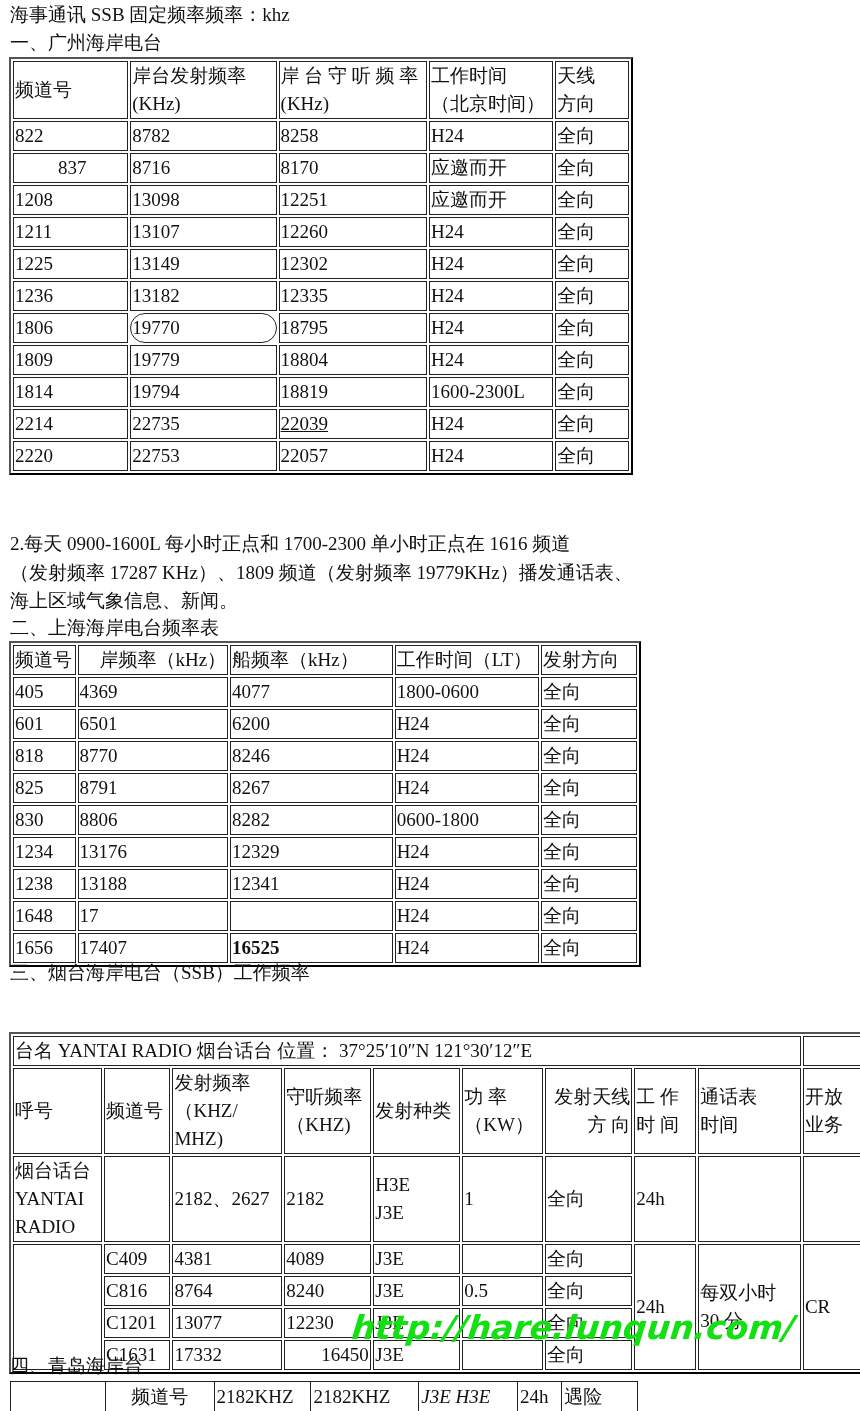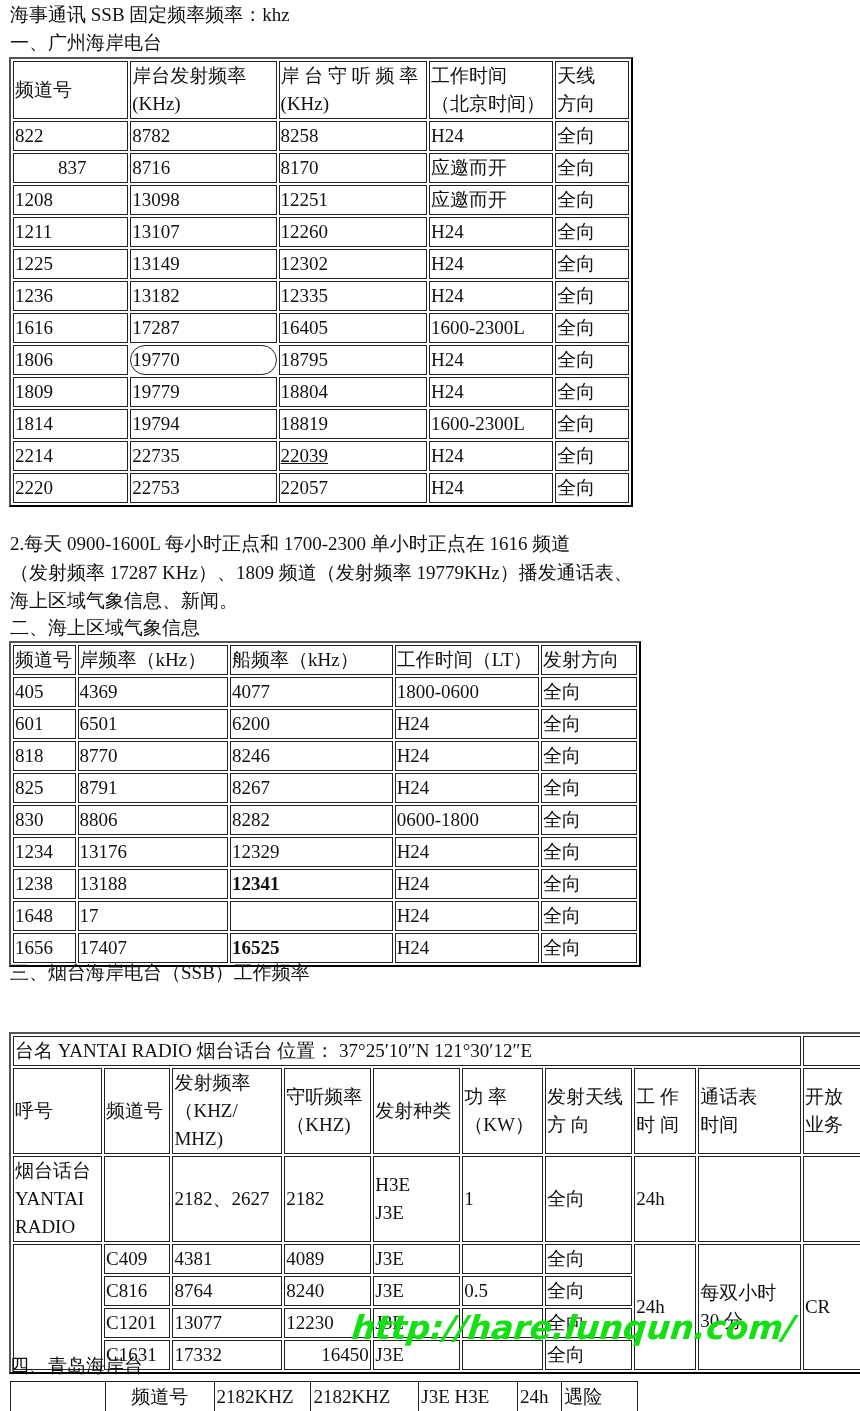"1616" tr { html: <tr> <td>1616</td> <td>17287</td> <td>16405</td> <td>1600-2300L</td> <td>全向</td> </tr> -> none }
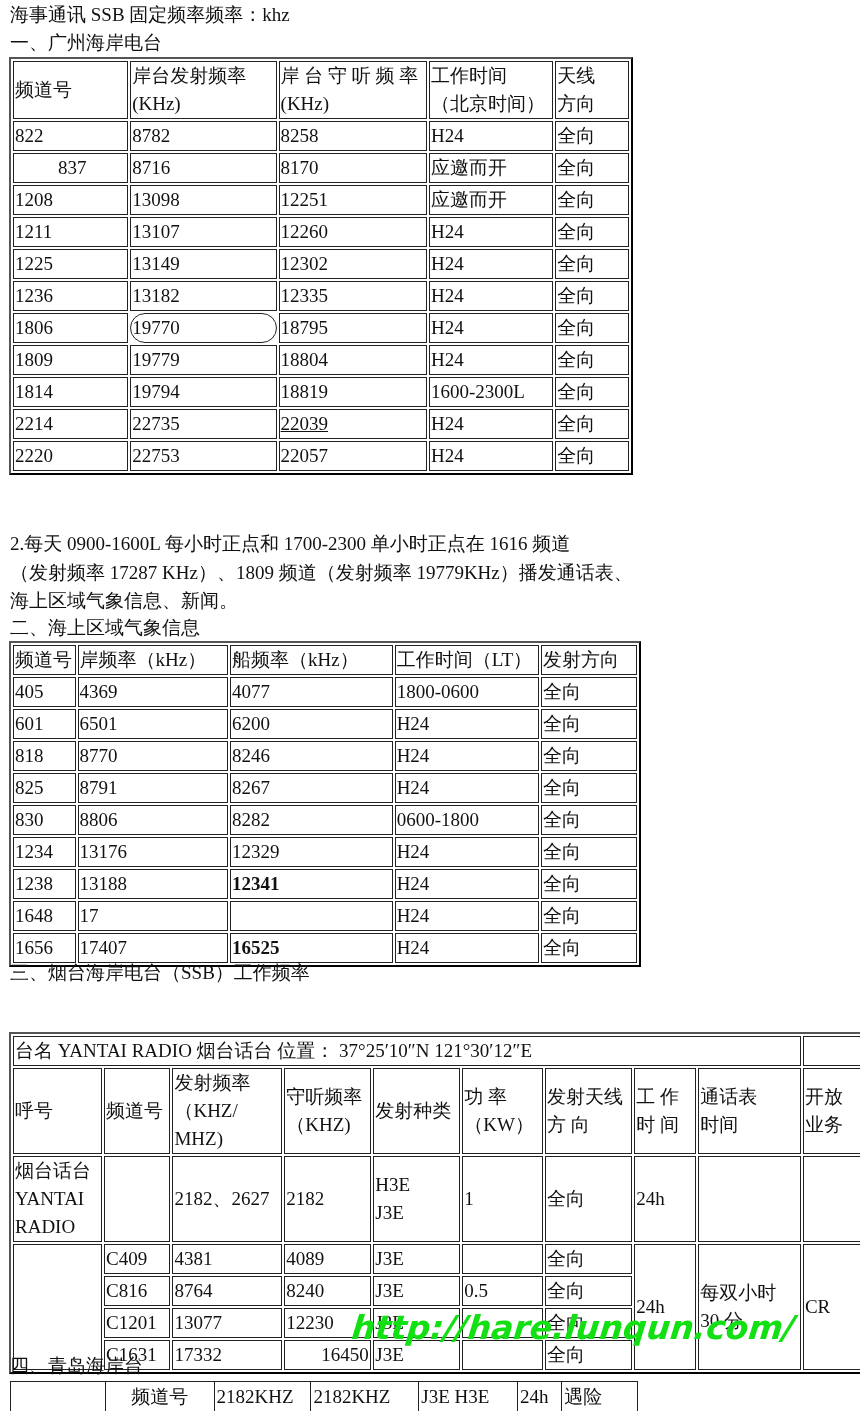"二、海上区域气象信息" div.line { text: 海上区域气象信息 -> 上海海岸电台频率表 }
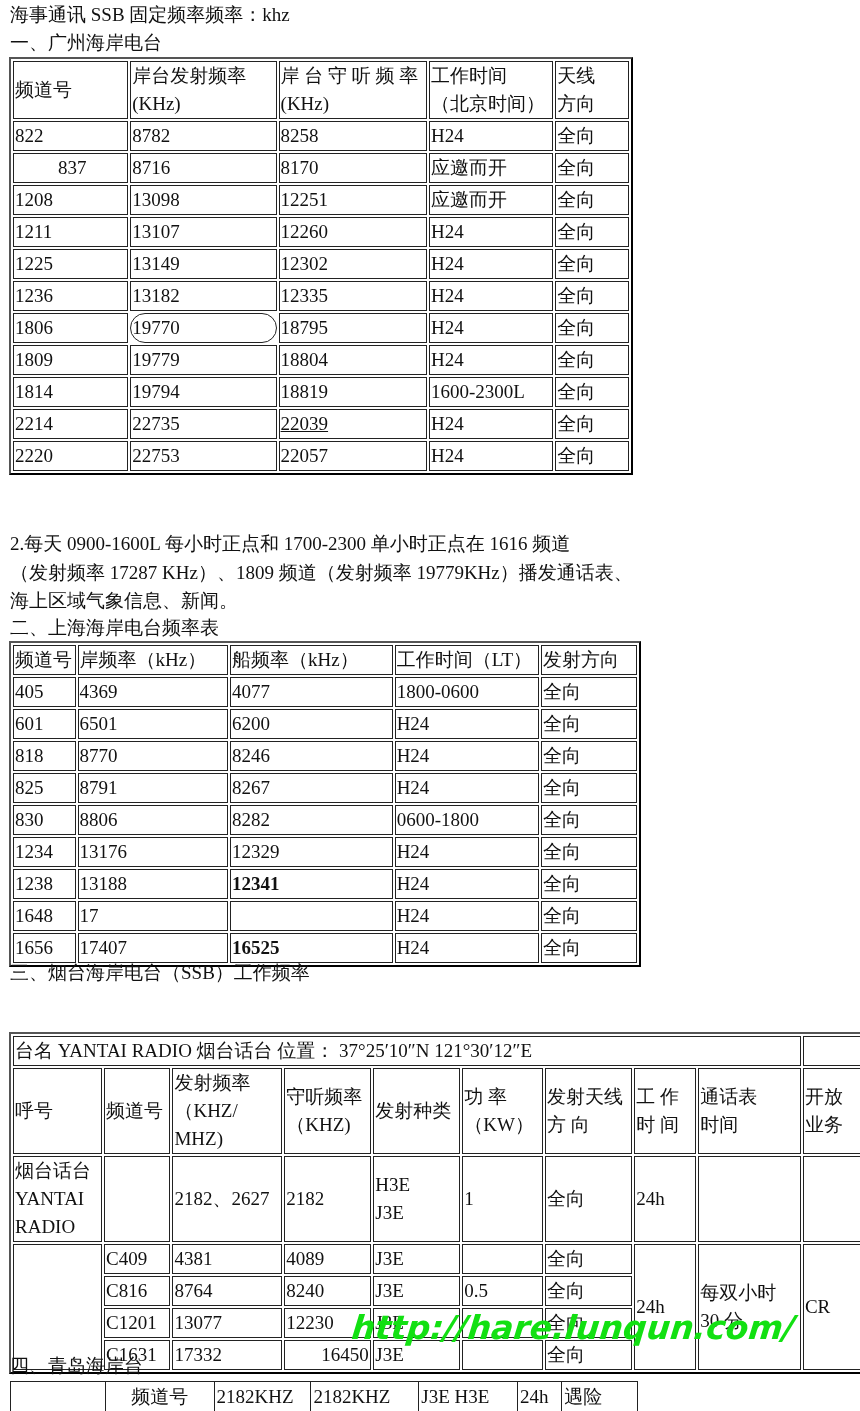"岸频率（kHz）" td { text-align: none -> right }
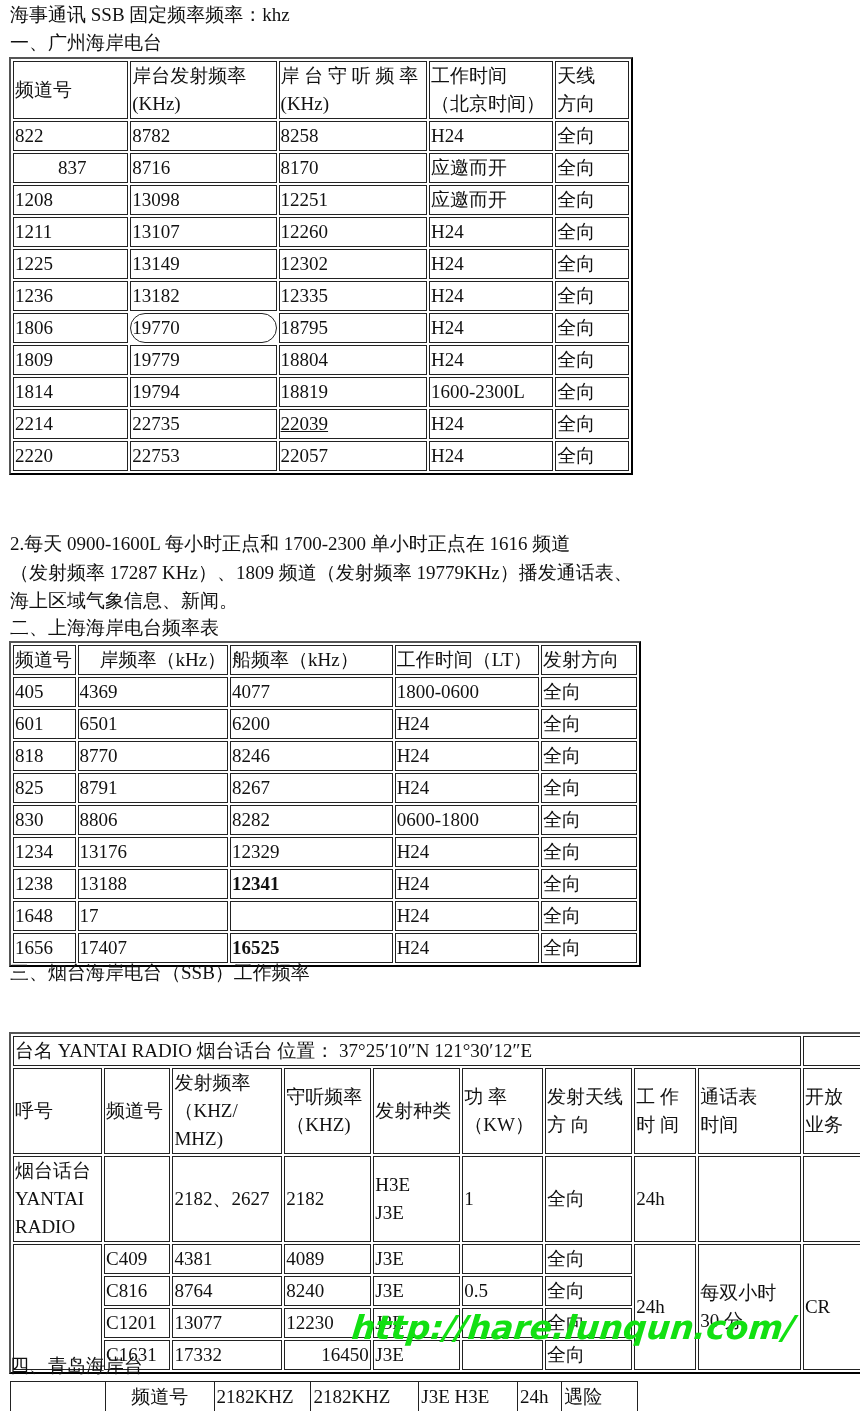"12341" td { font-weight: bold -> none }
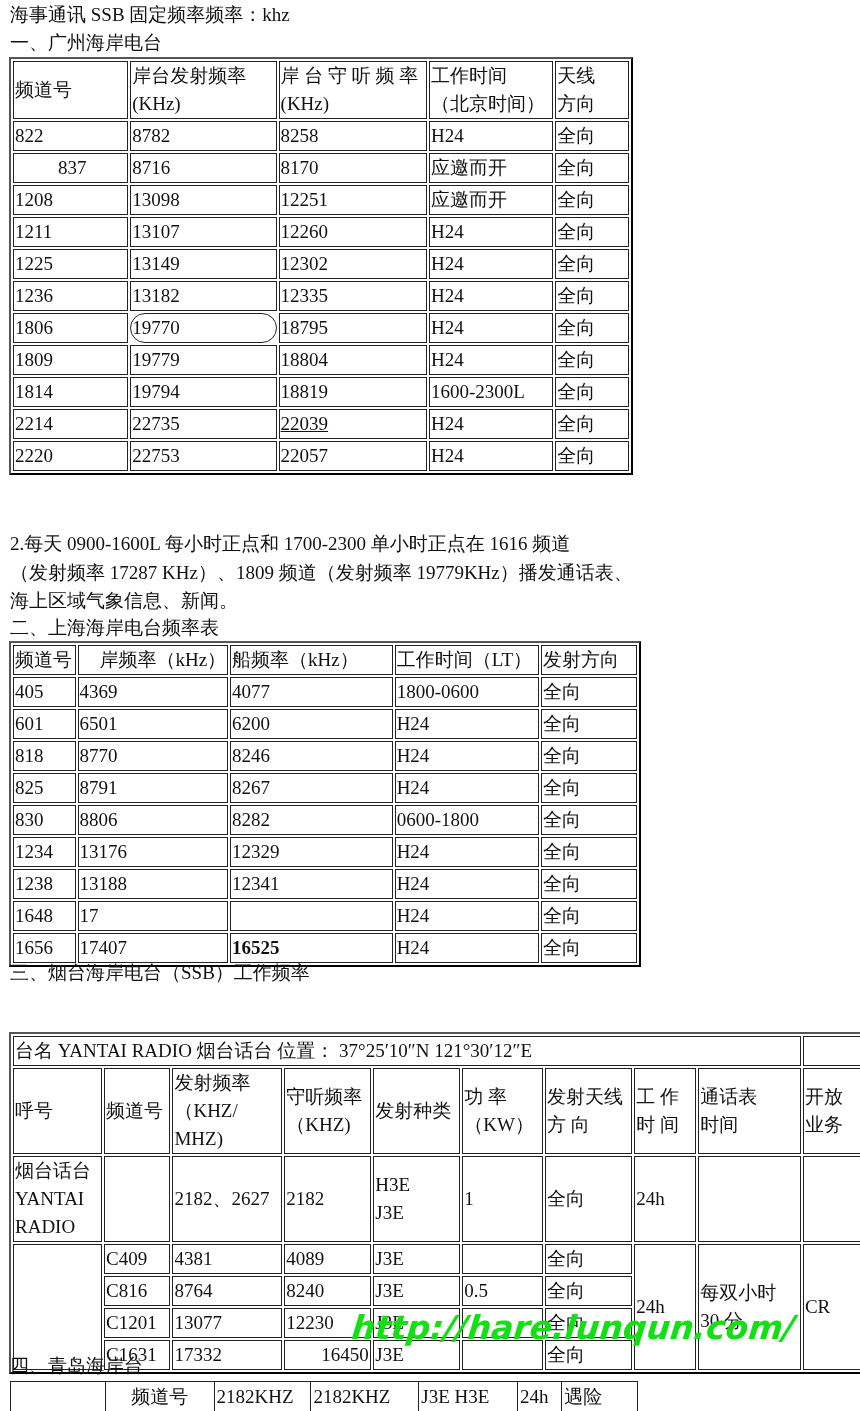"发射天线" td.wrap { text-align: none -> right }
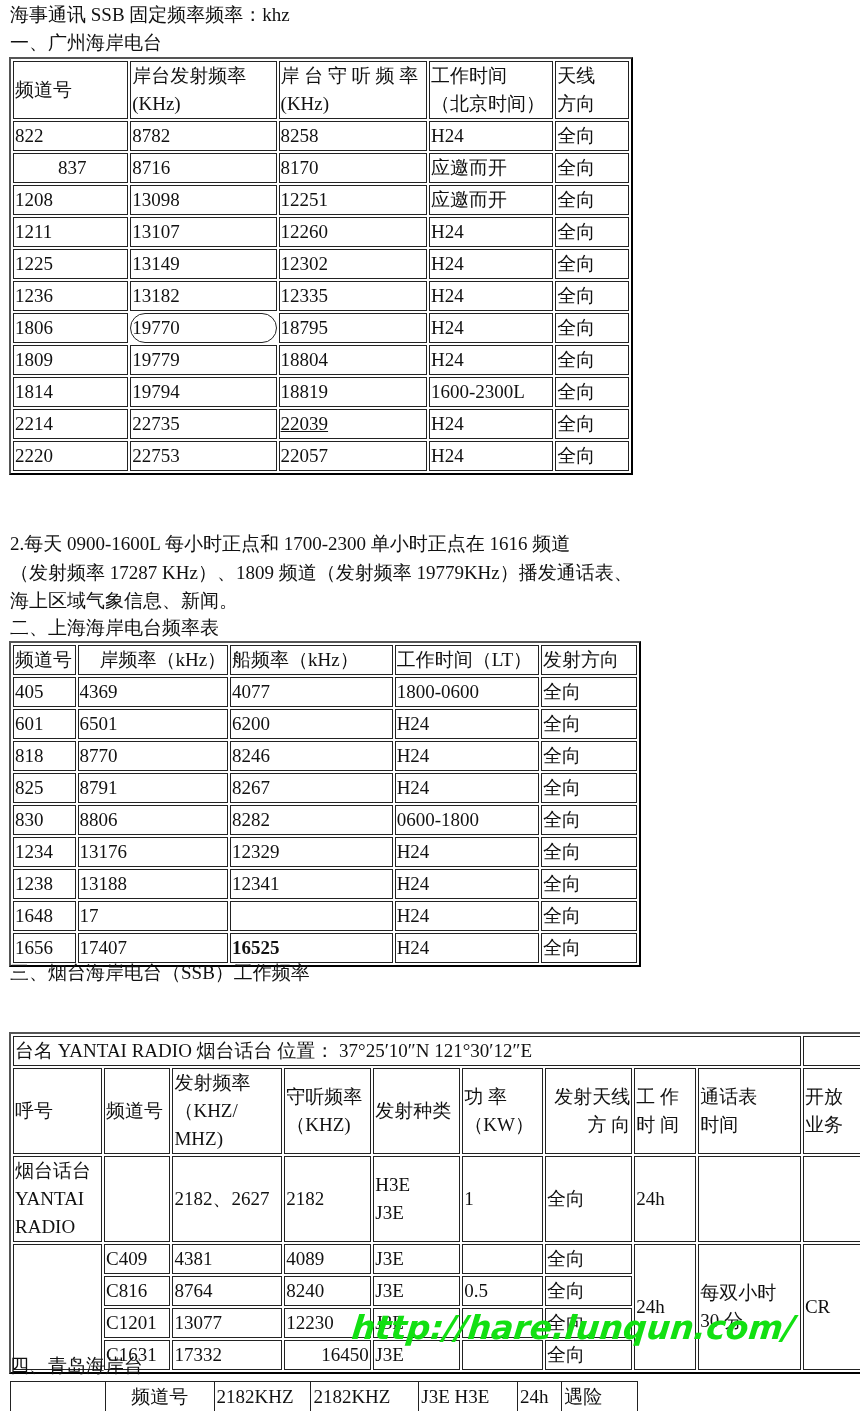"J3E H3E" td { font-style: none -> italic }
